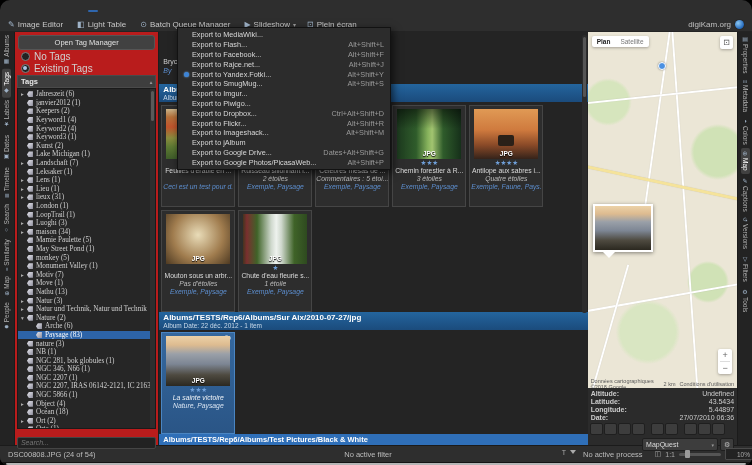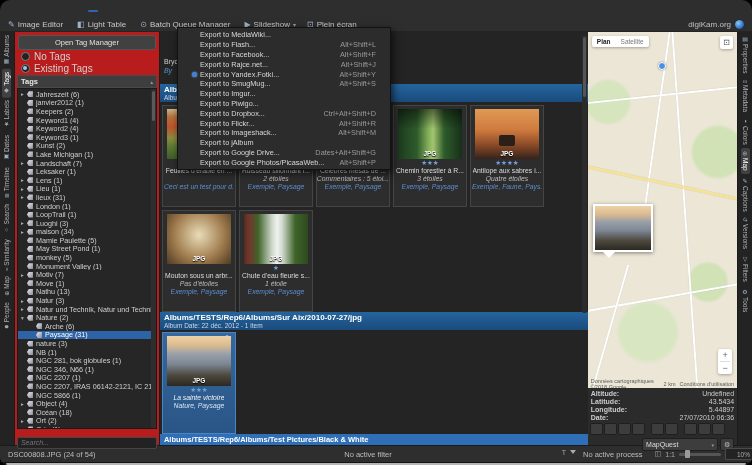"Export to MediaWiki..." .mi { padding: 0 14px -> 0 6px }
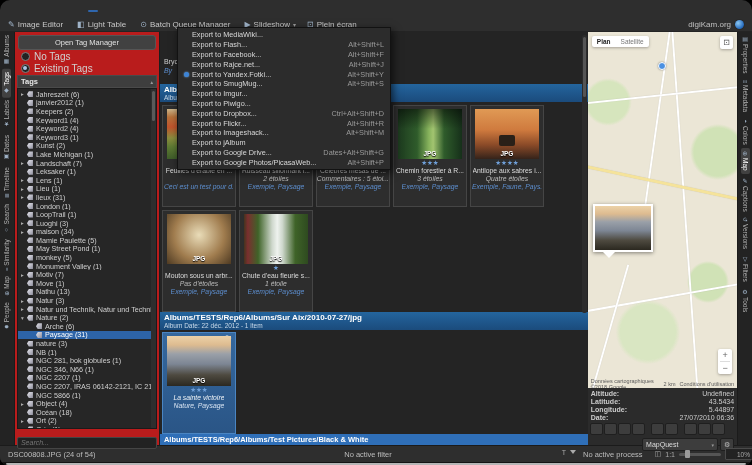"Jahreszeit (6)" .tagrow { font-family: none -> Liberation Serif, serif }
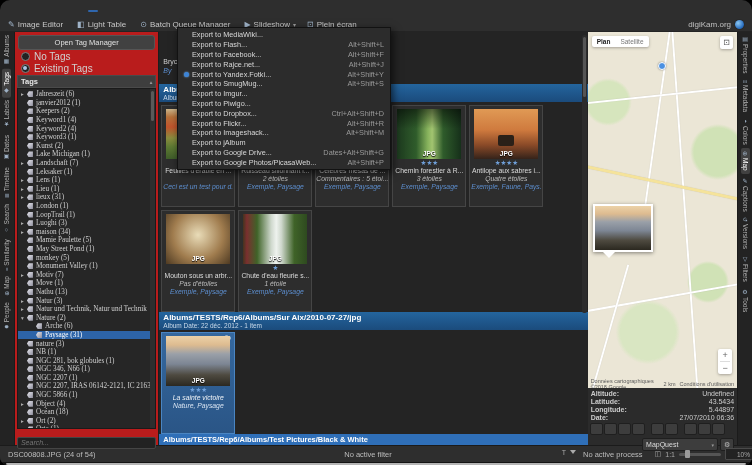"Paysage (31)" span { text: 31 -> 83 }
